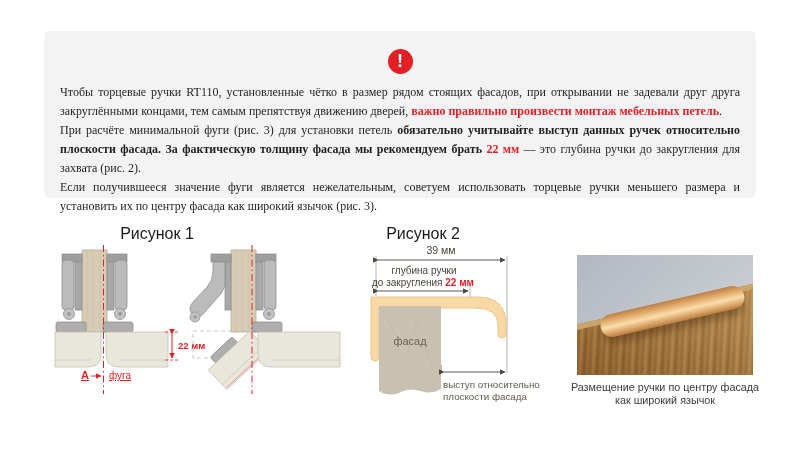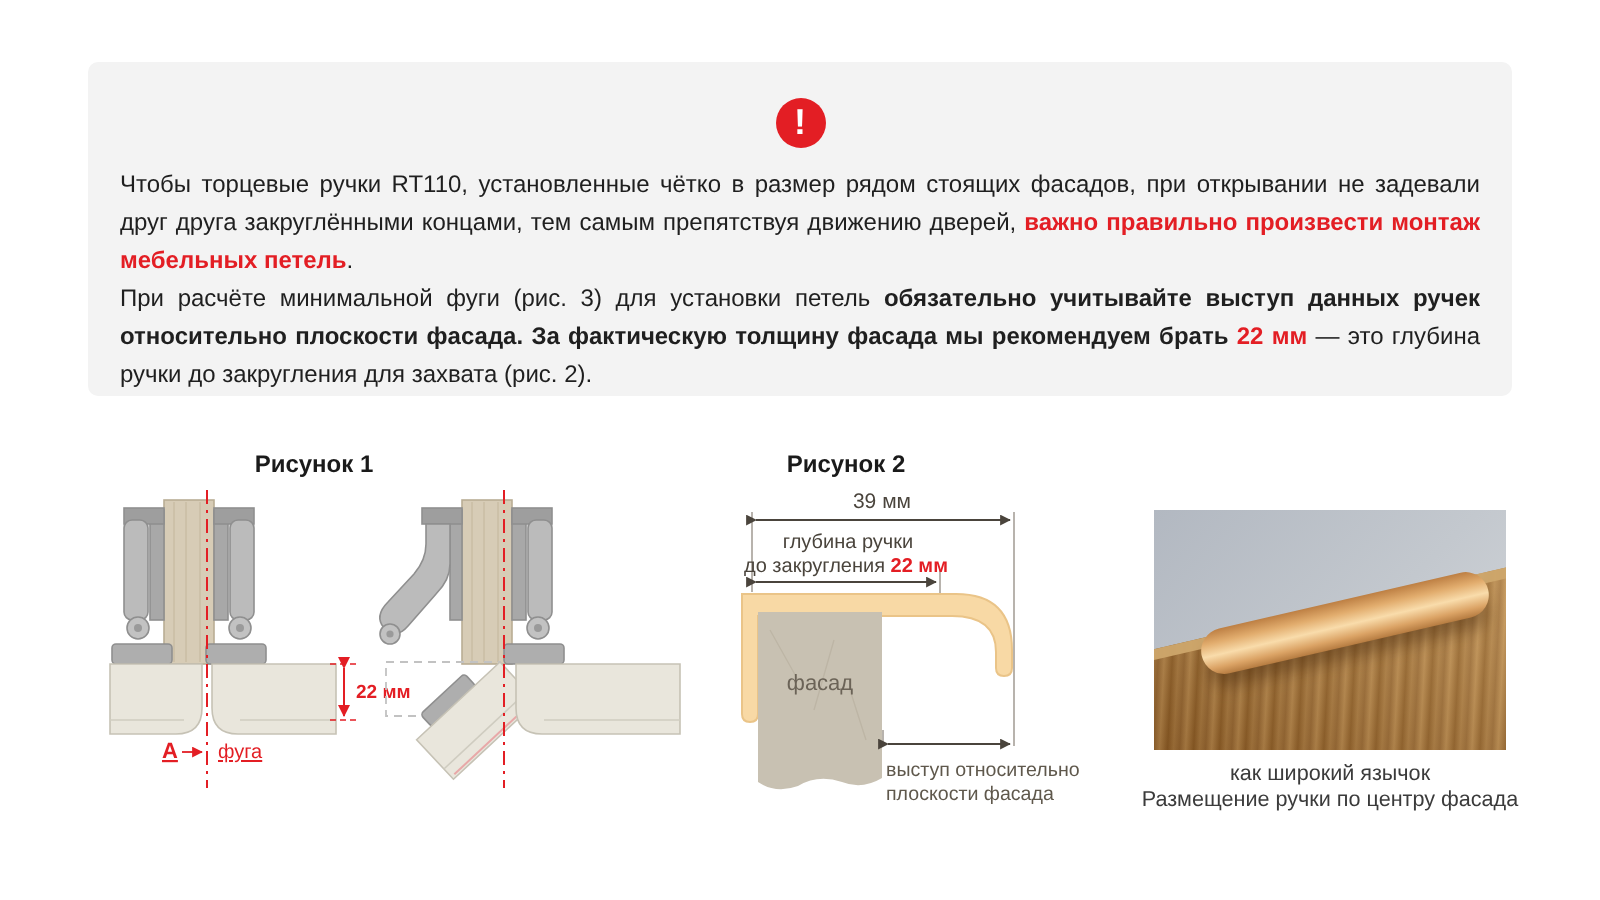"Чтобы торцевые ручки RT110," .notice-body { font-family: none -> Liberation Serif, serif }
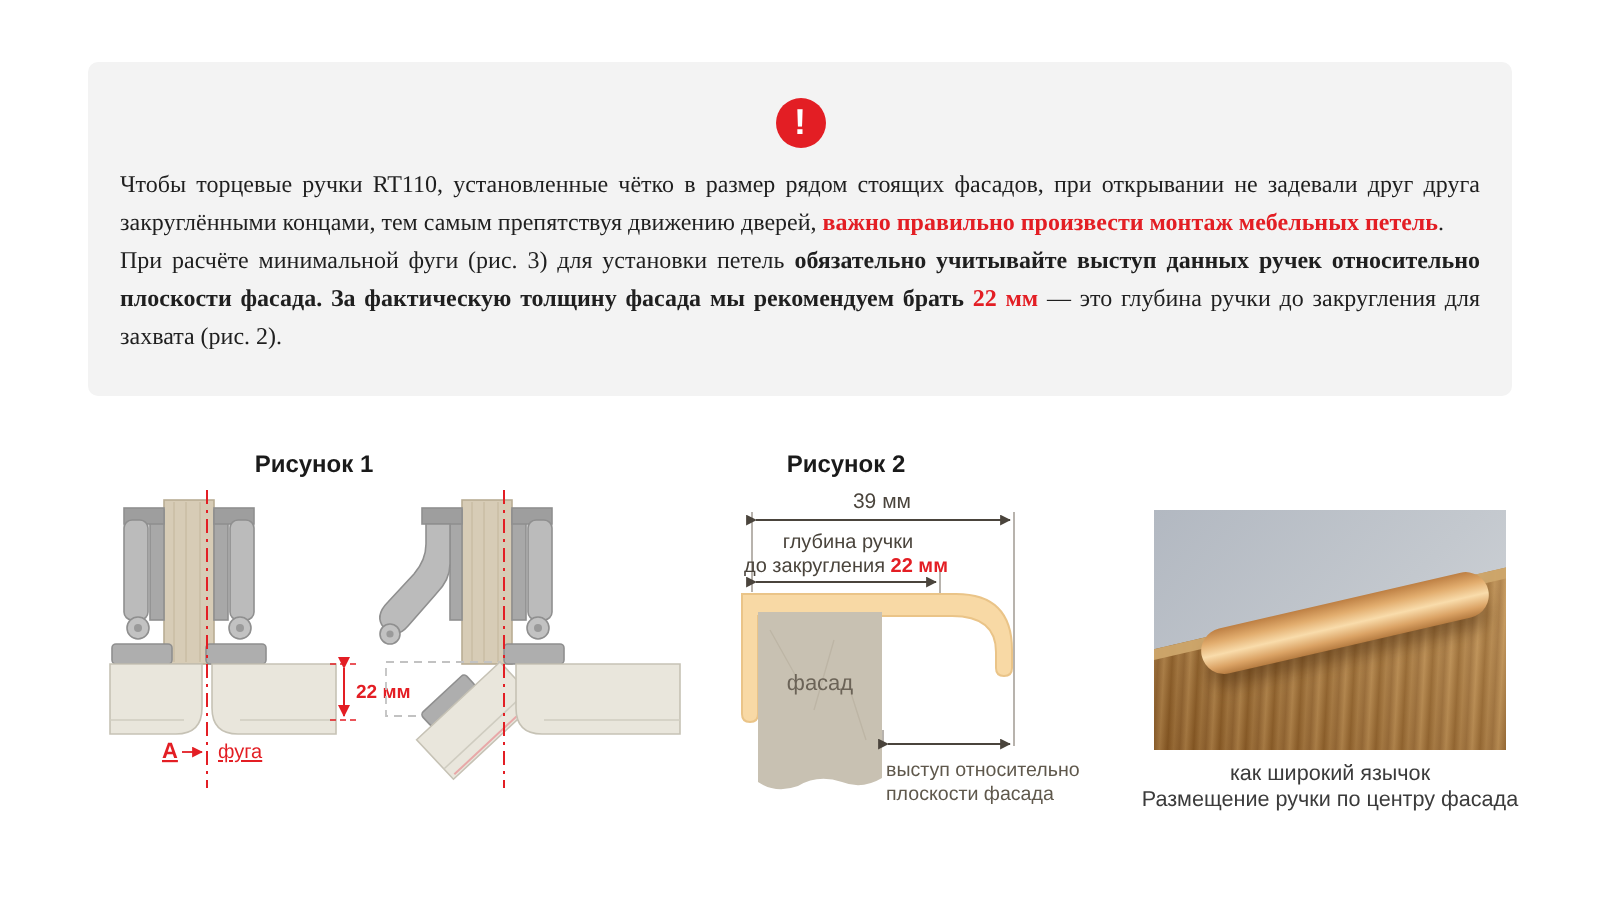"Если получившееся значение фуги является" p { html: none -> <p><span>Если получившееся значение фуги является нежелательным, советуем использовать торцевые ручки меньшего размера и установить их по центру фасада как широкий язычок (рис. 3).</span></p> }
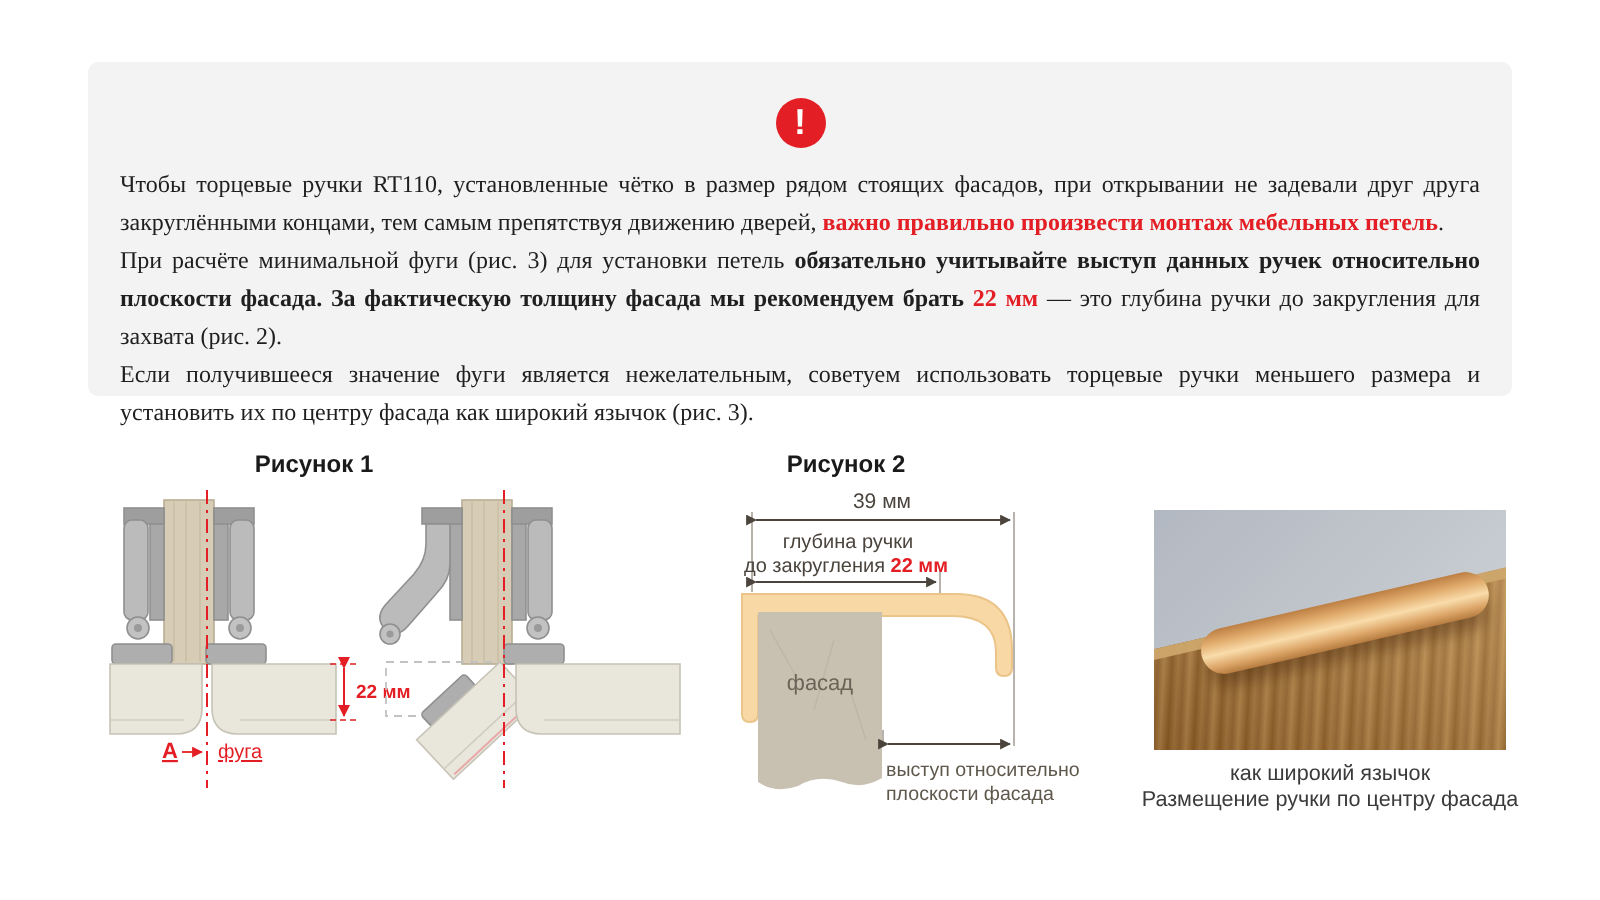"Рисунок 1" .fig-caption { font-size: 12px -> 16px; font-weight: 700 -> 400 }
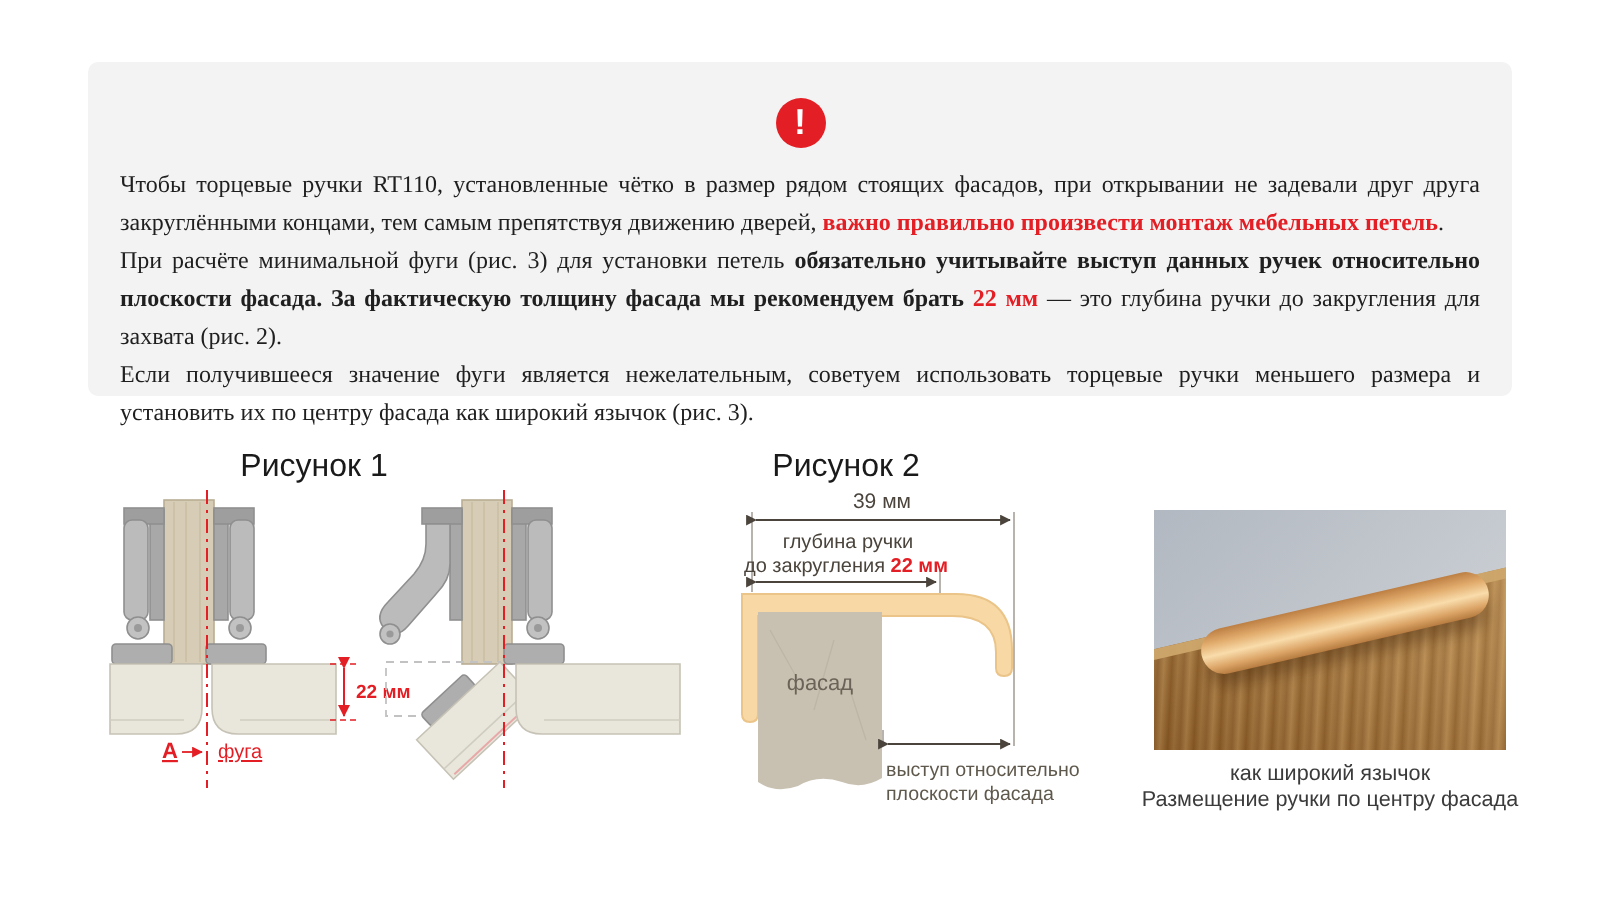"как широкий язычок" div { order: before "Размещение ручки по центру фасада" -> after "Размещение ручки по центру фасада" }
